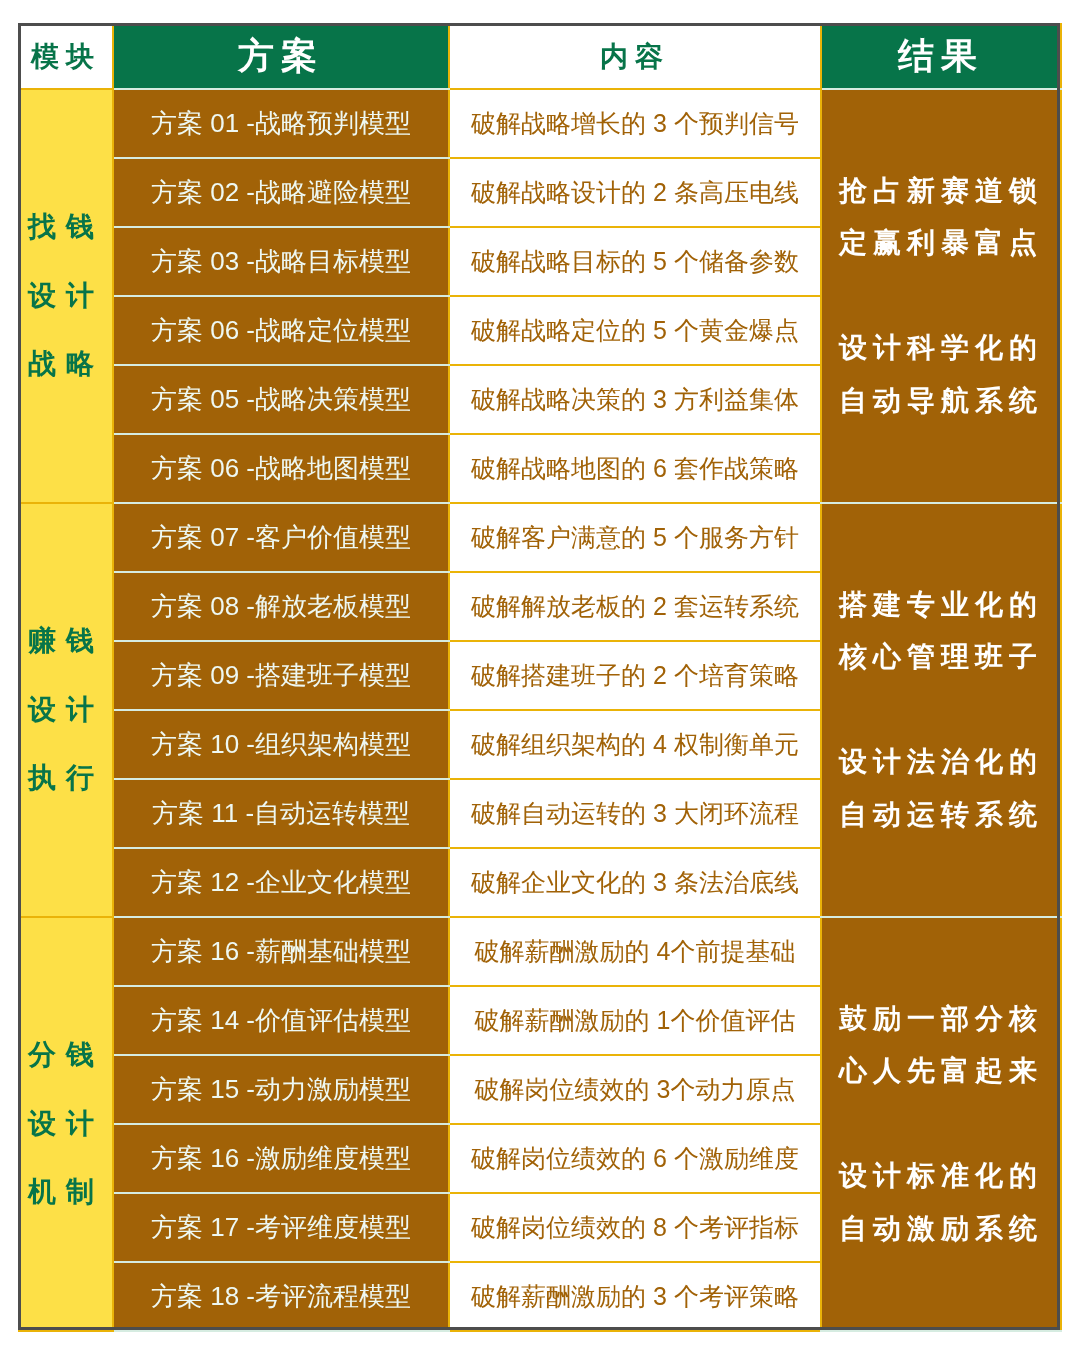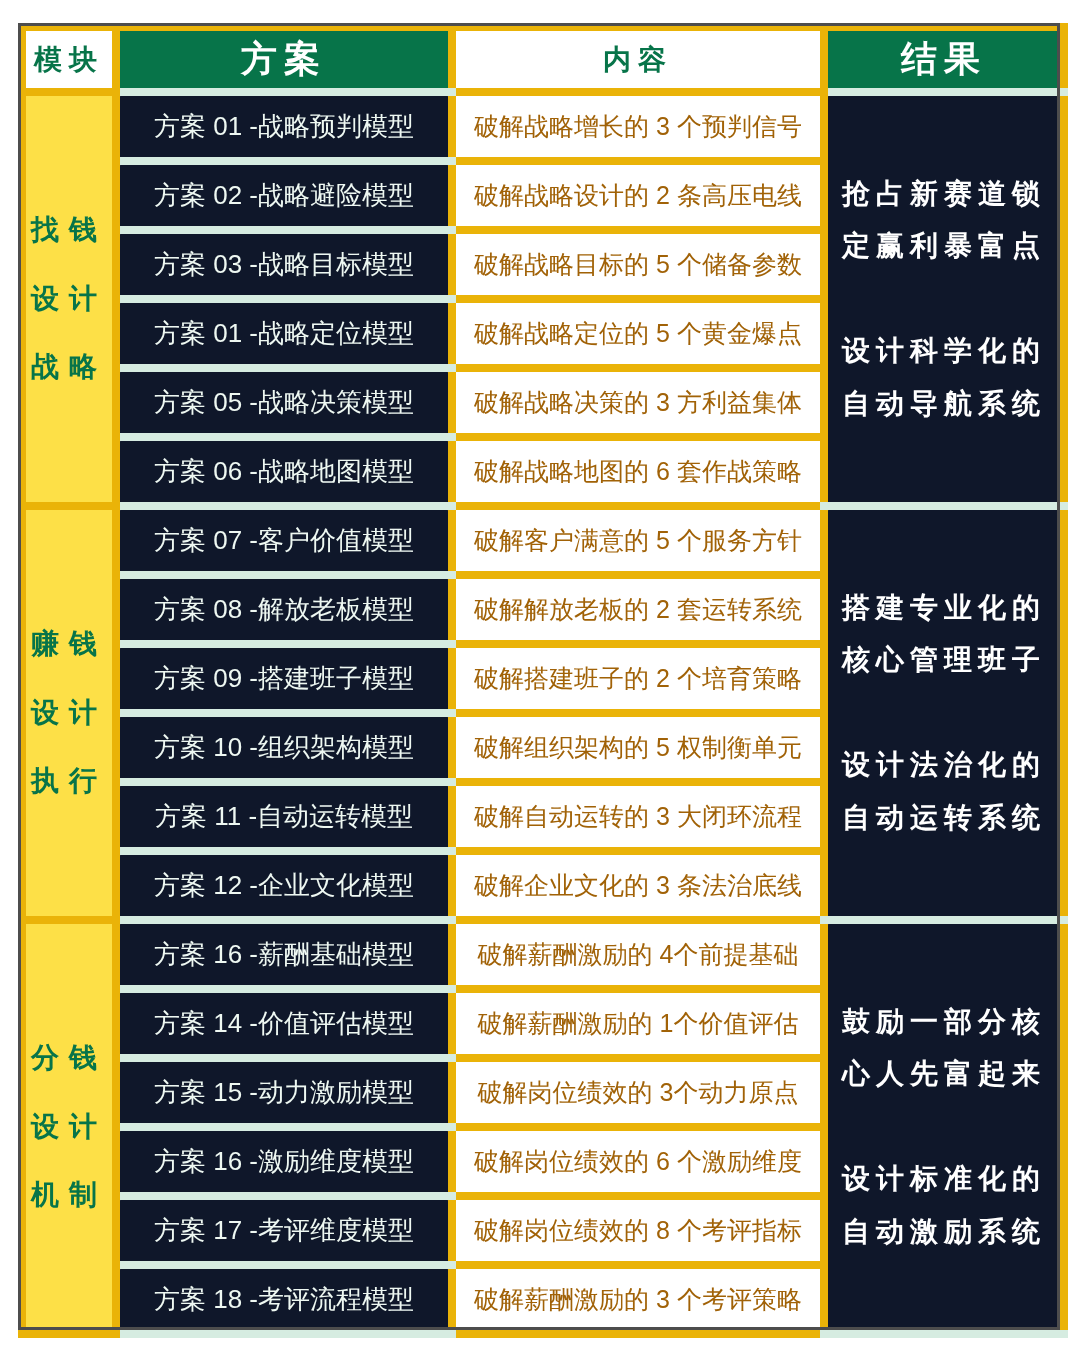"模块" .course th, .course td { border: 8px solid #eab308 -> 2px solid #eab308 }
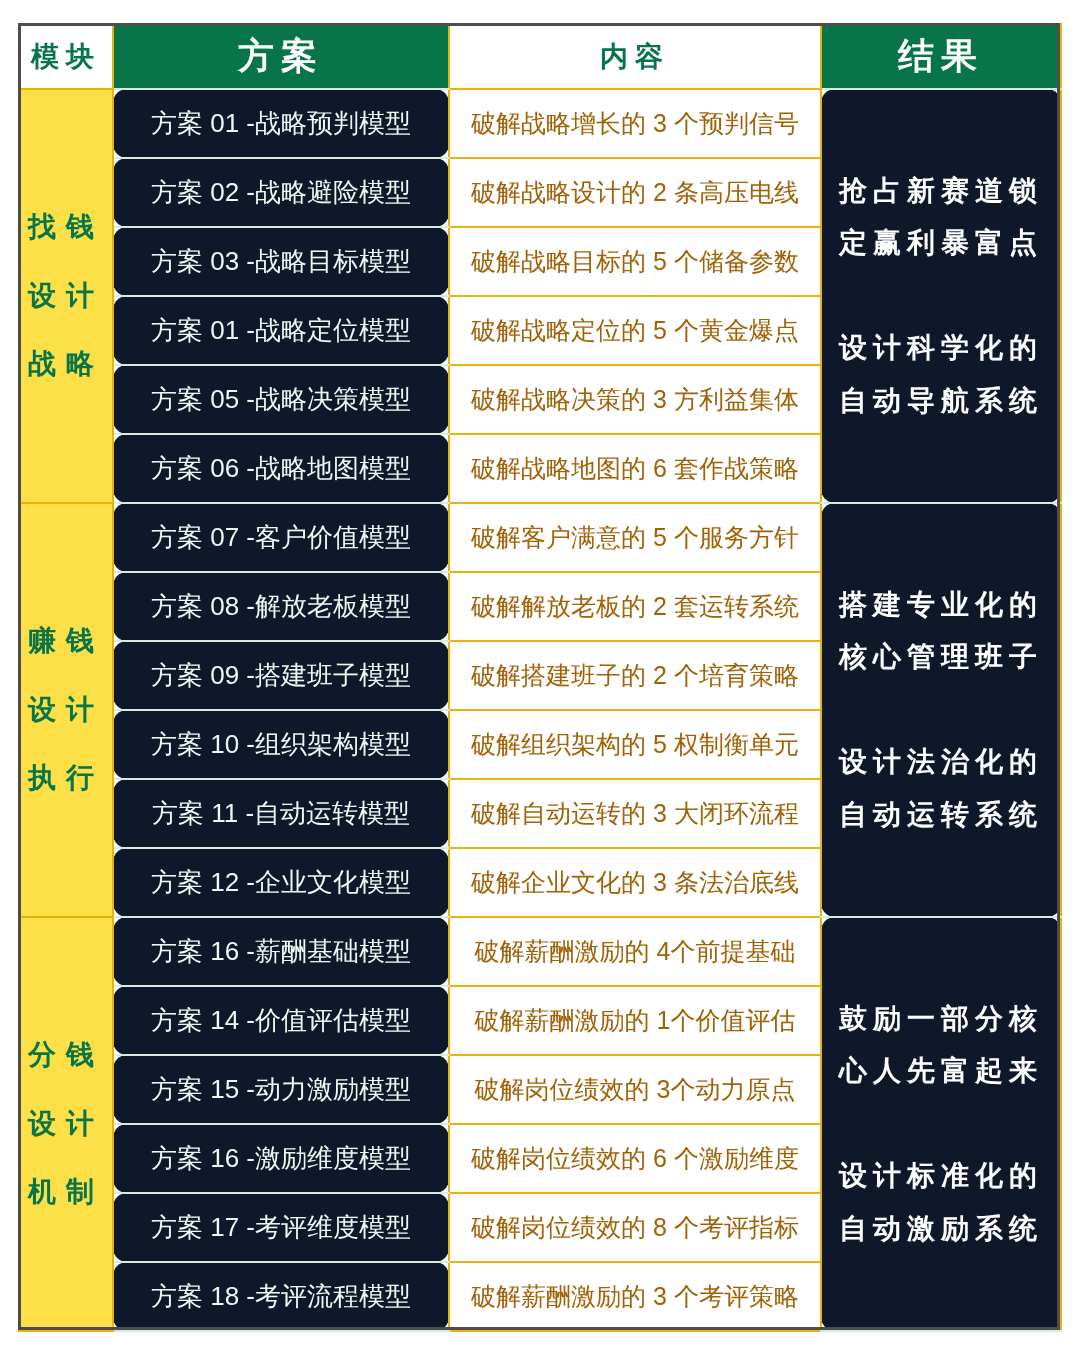"方案 01 -战略预判模型" td.g { background: #0f172a -> #a16207; border-radius: 14px -> none }
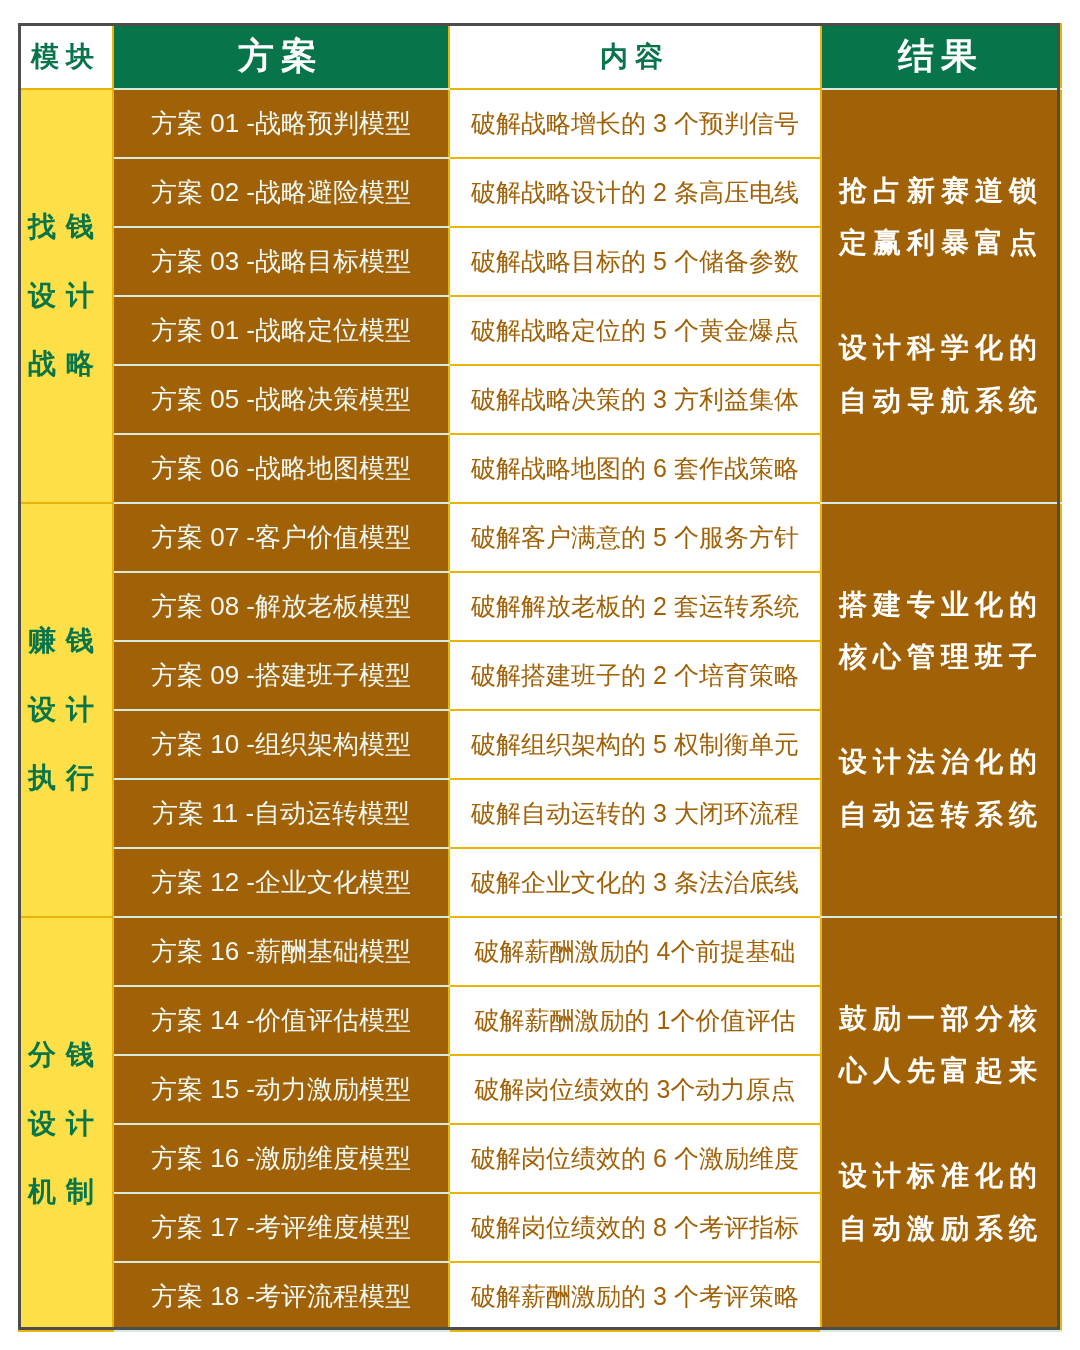"方案 01 -战略定位模型" td.g { text: 01 -> 06 }
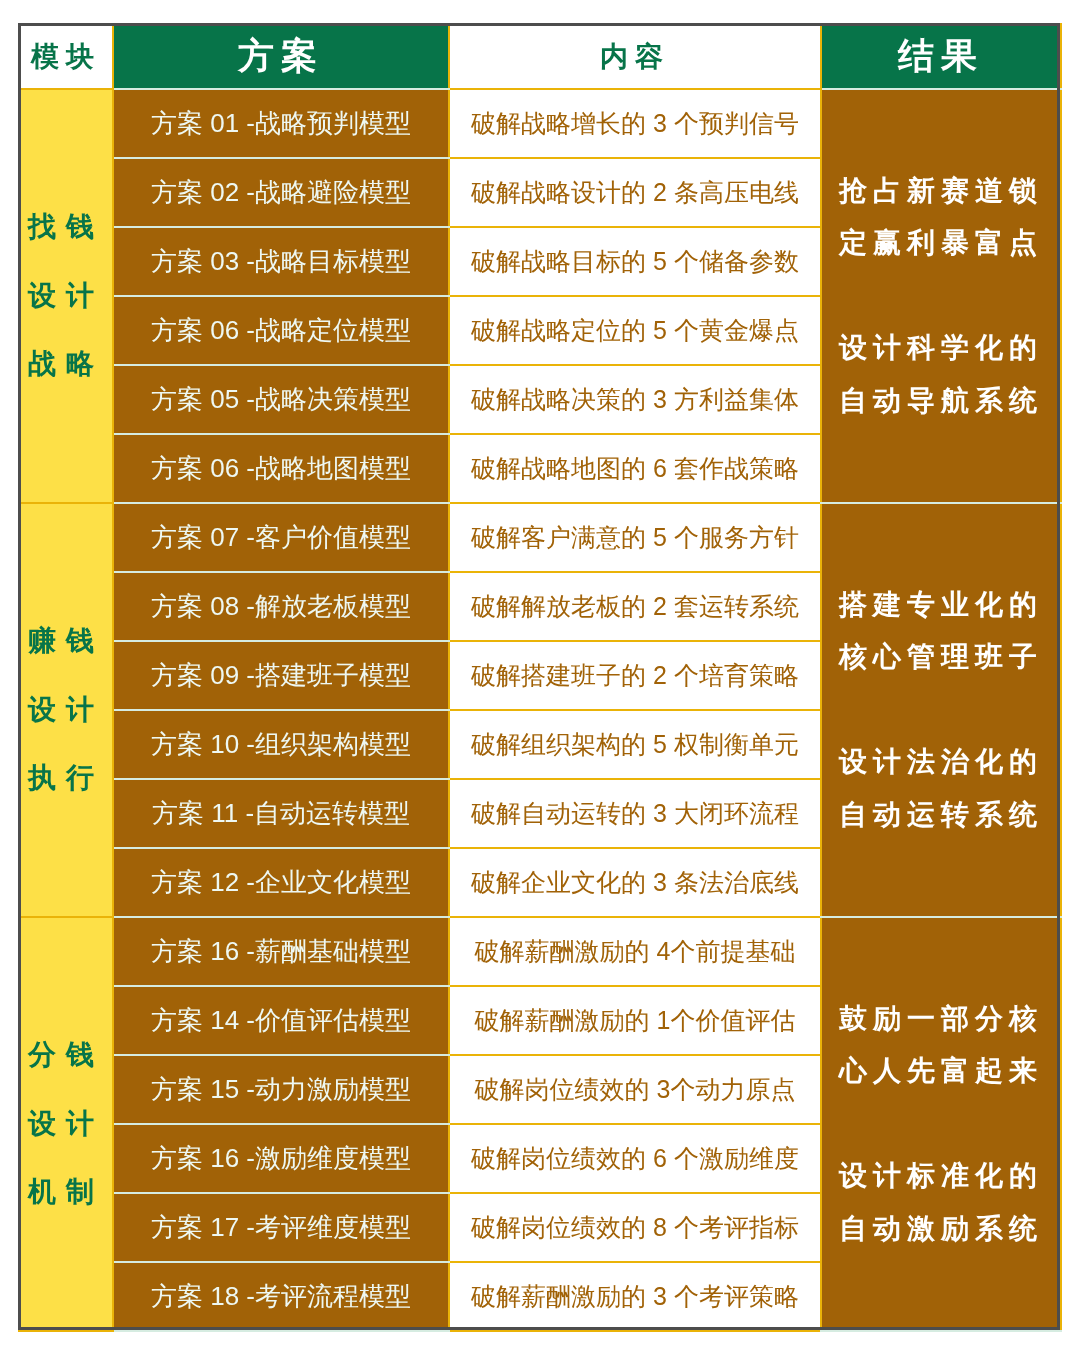"破解组织架构的 5 权制衡单元" td.content { text: 5 -> 4 }
